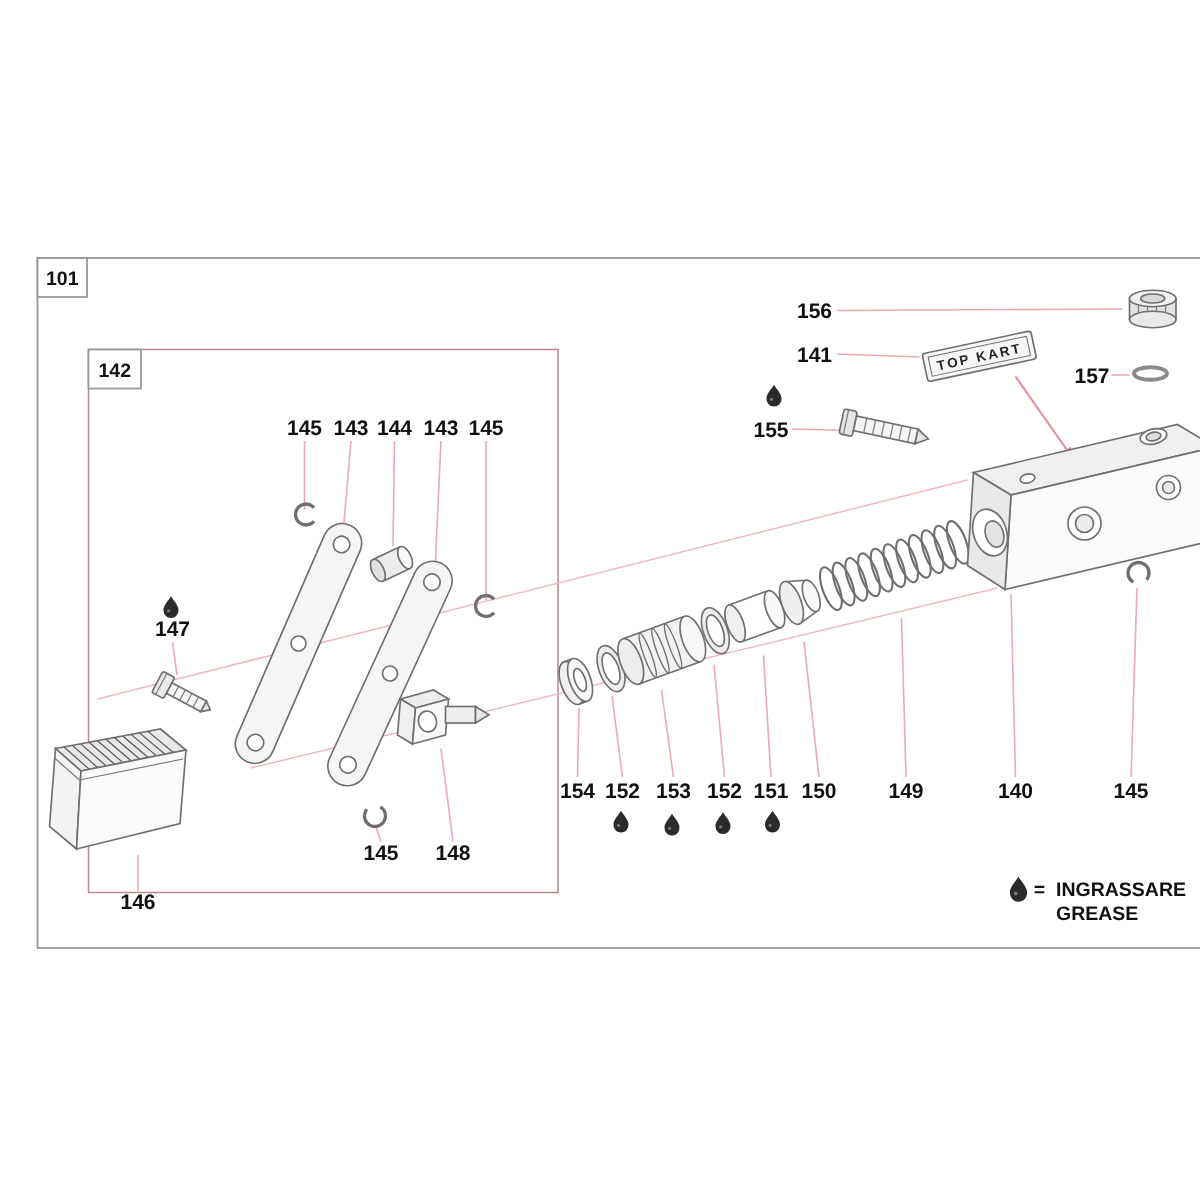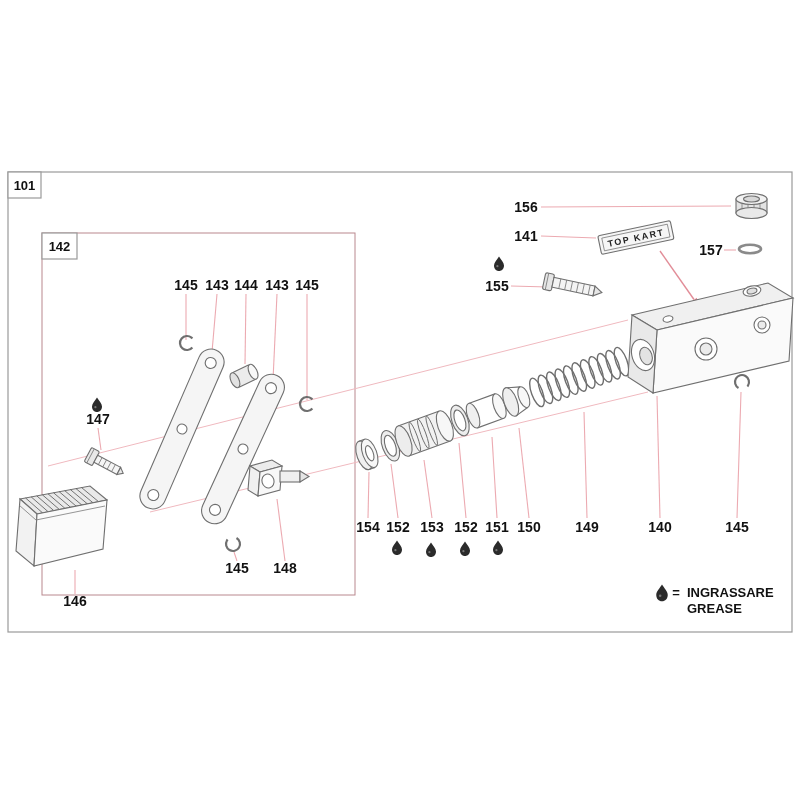"101" .canvas { padding-left: none -> 17px }
